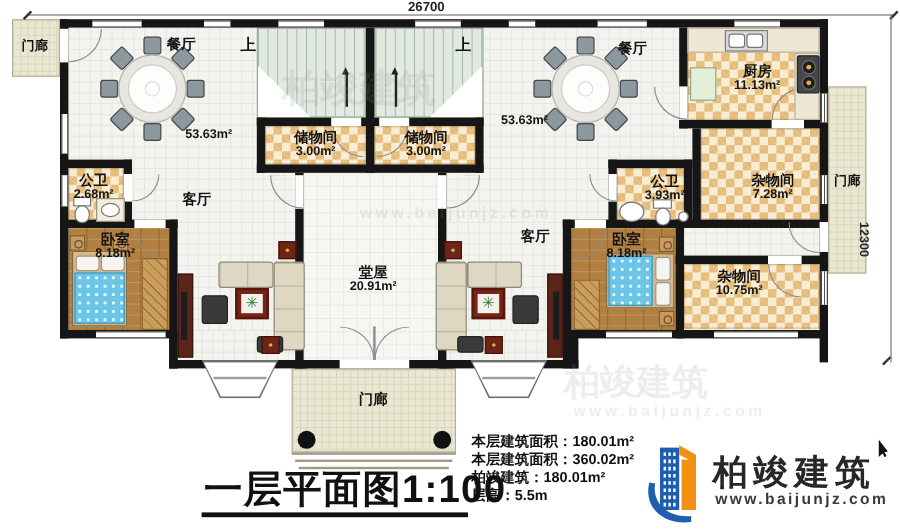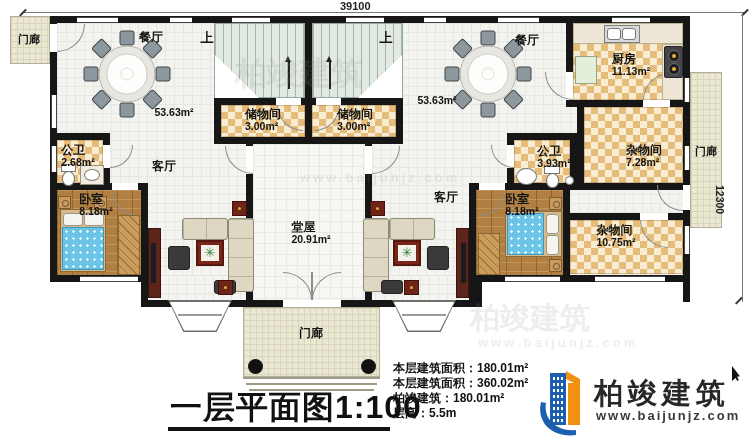"39100" div.dim { text: 39100 -> 26700 }
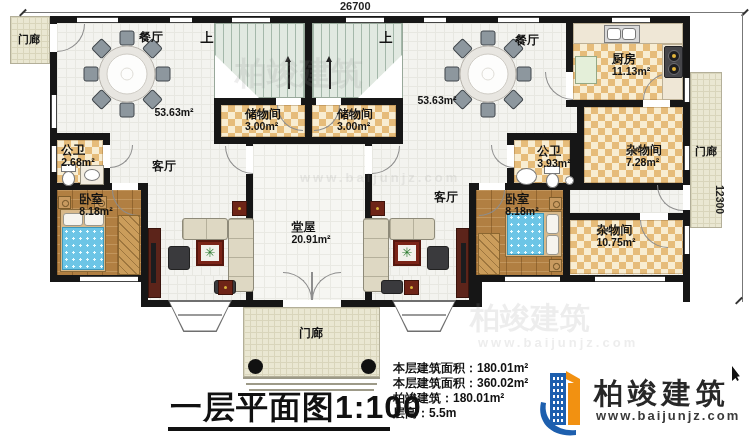"门廊" .lbl { text-align: none -> center }
